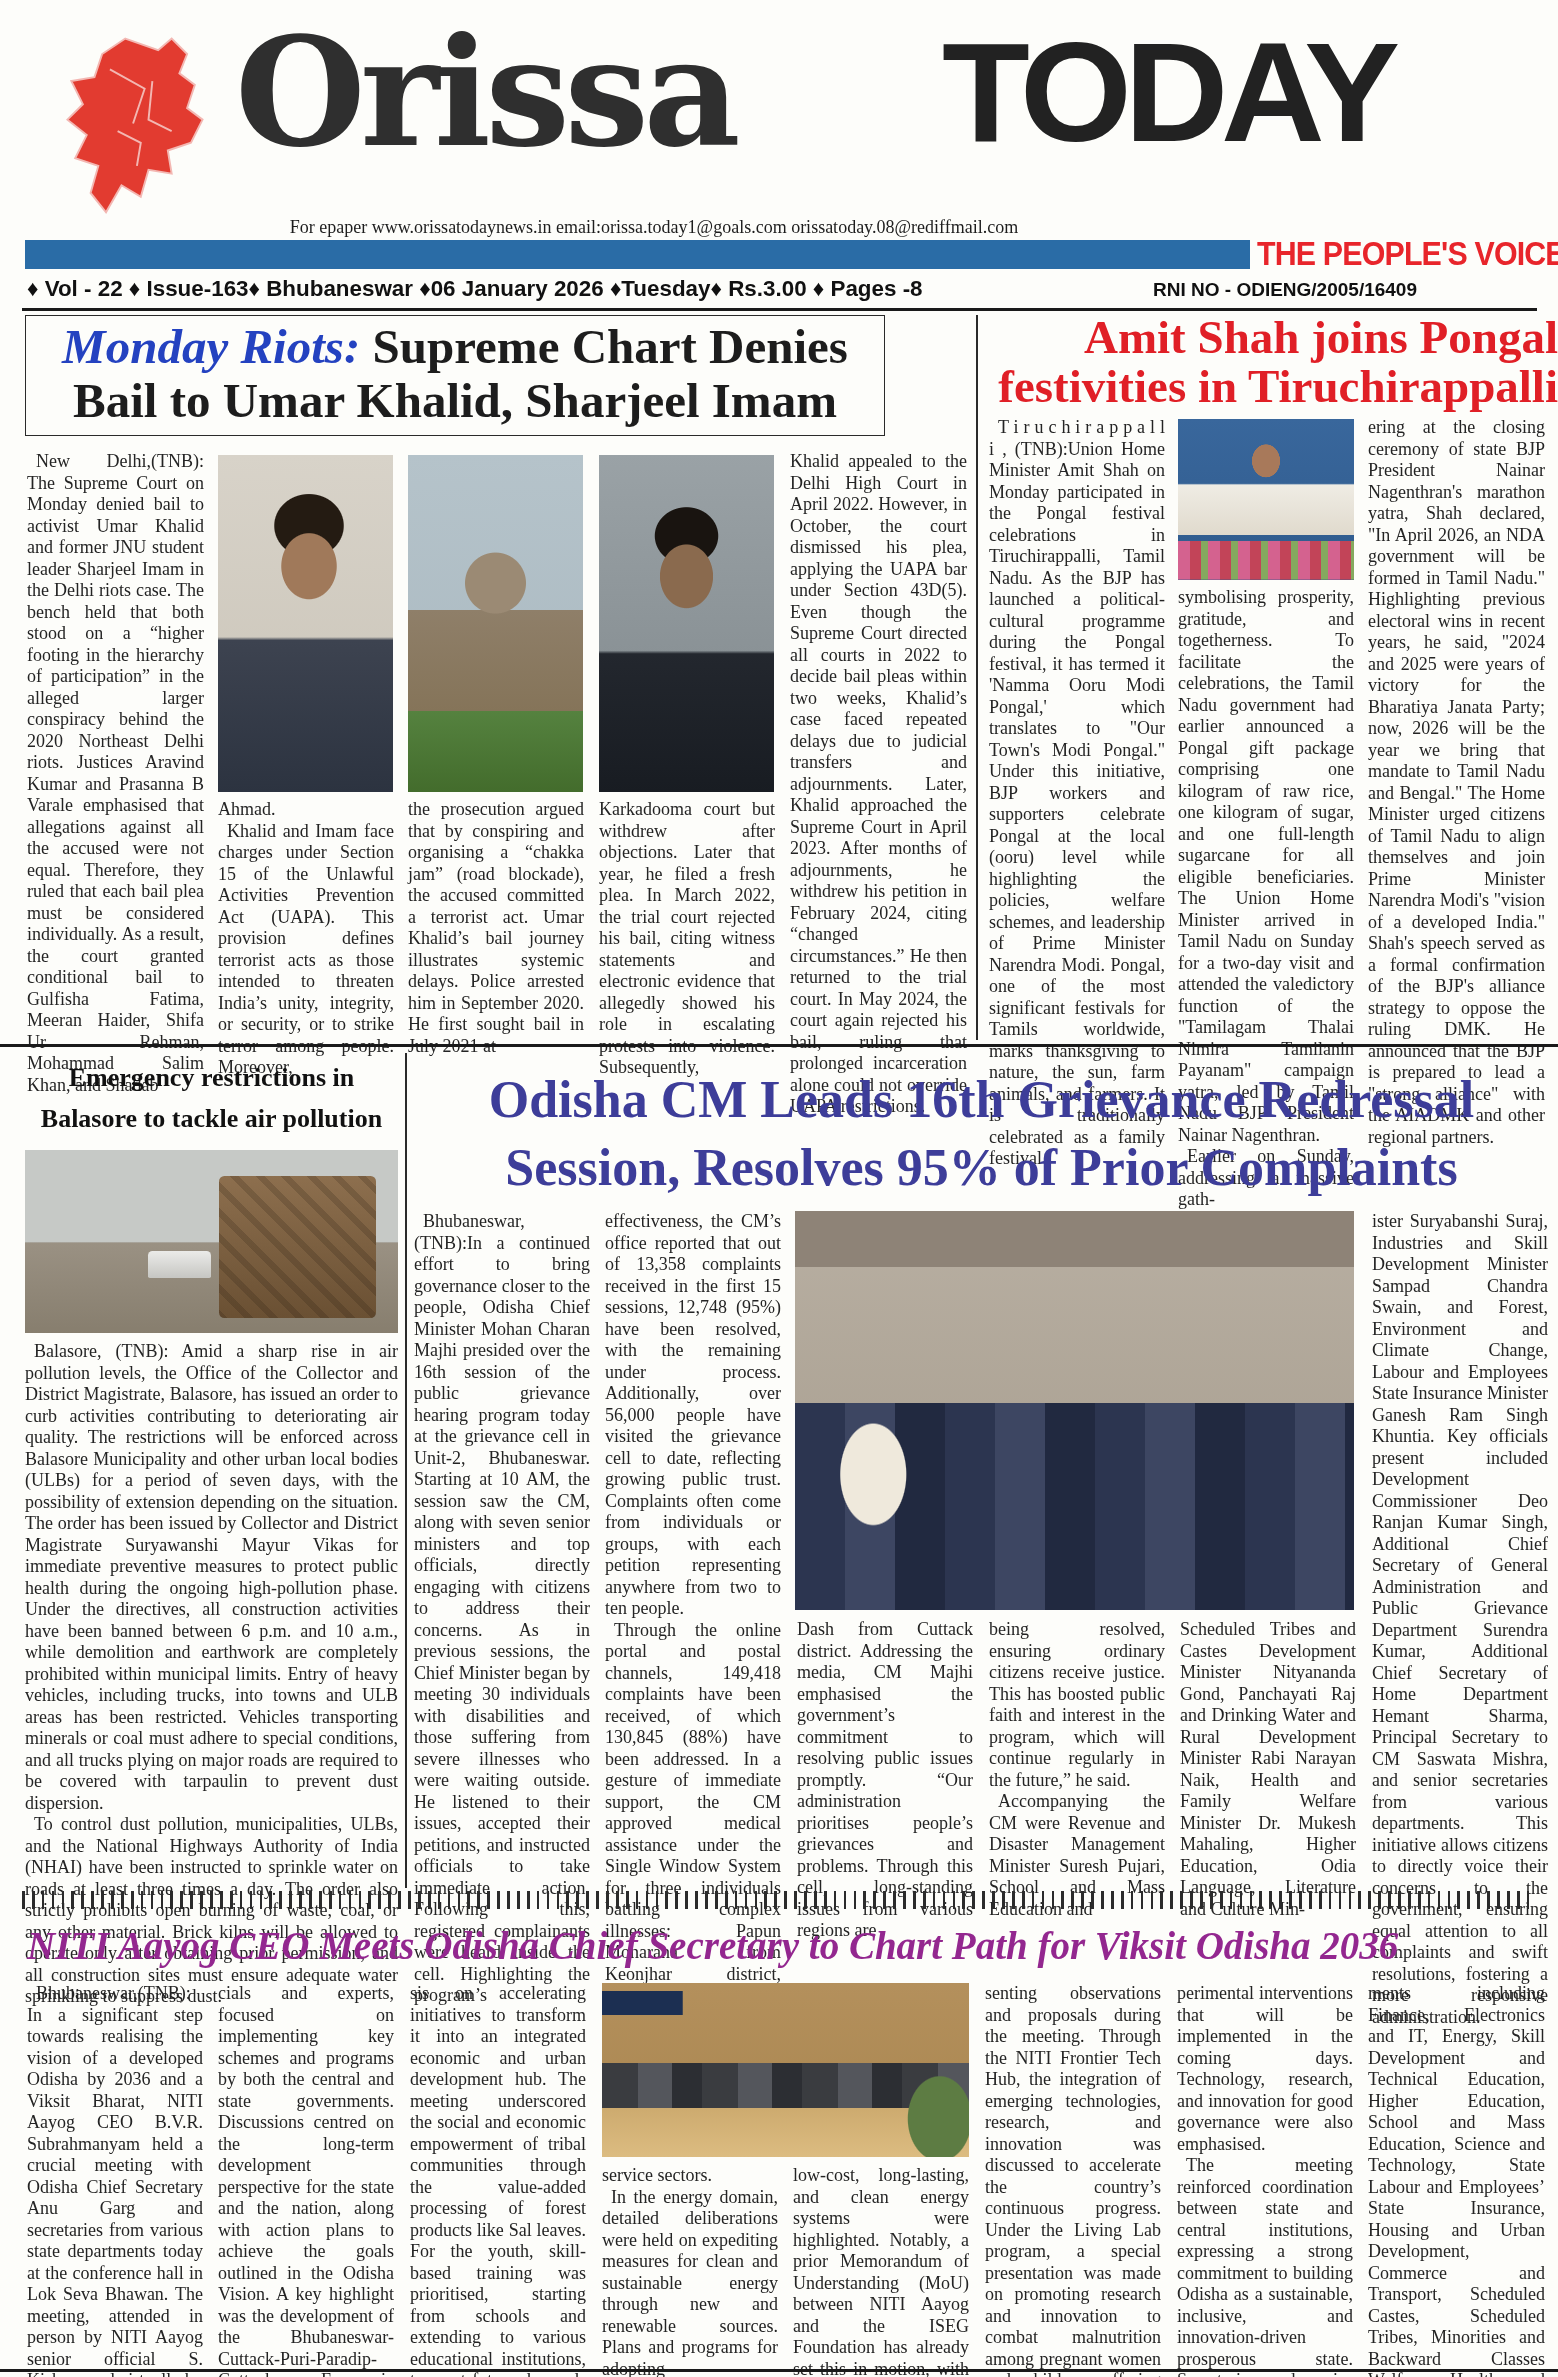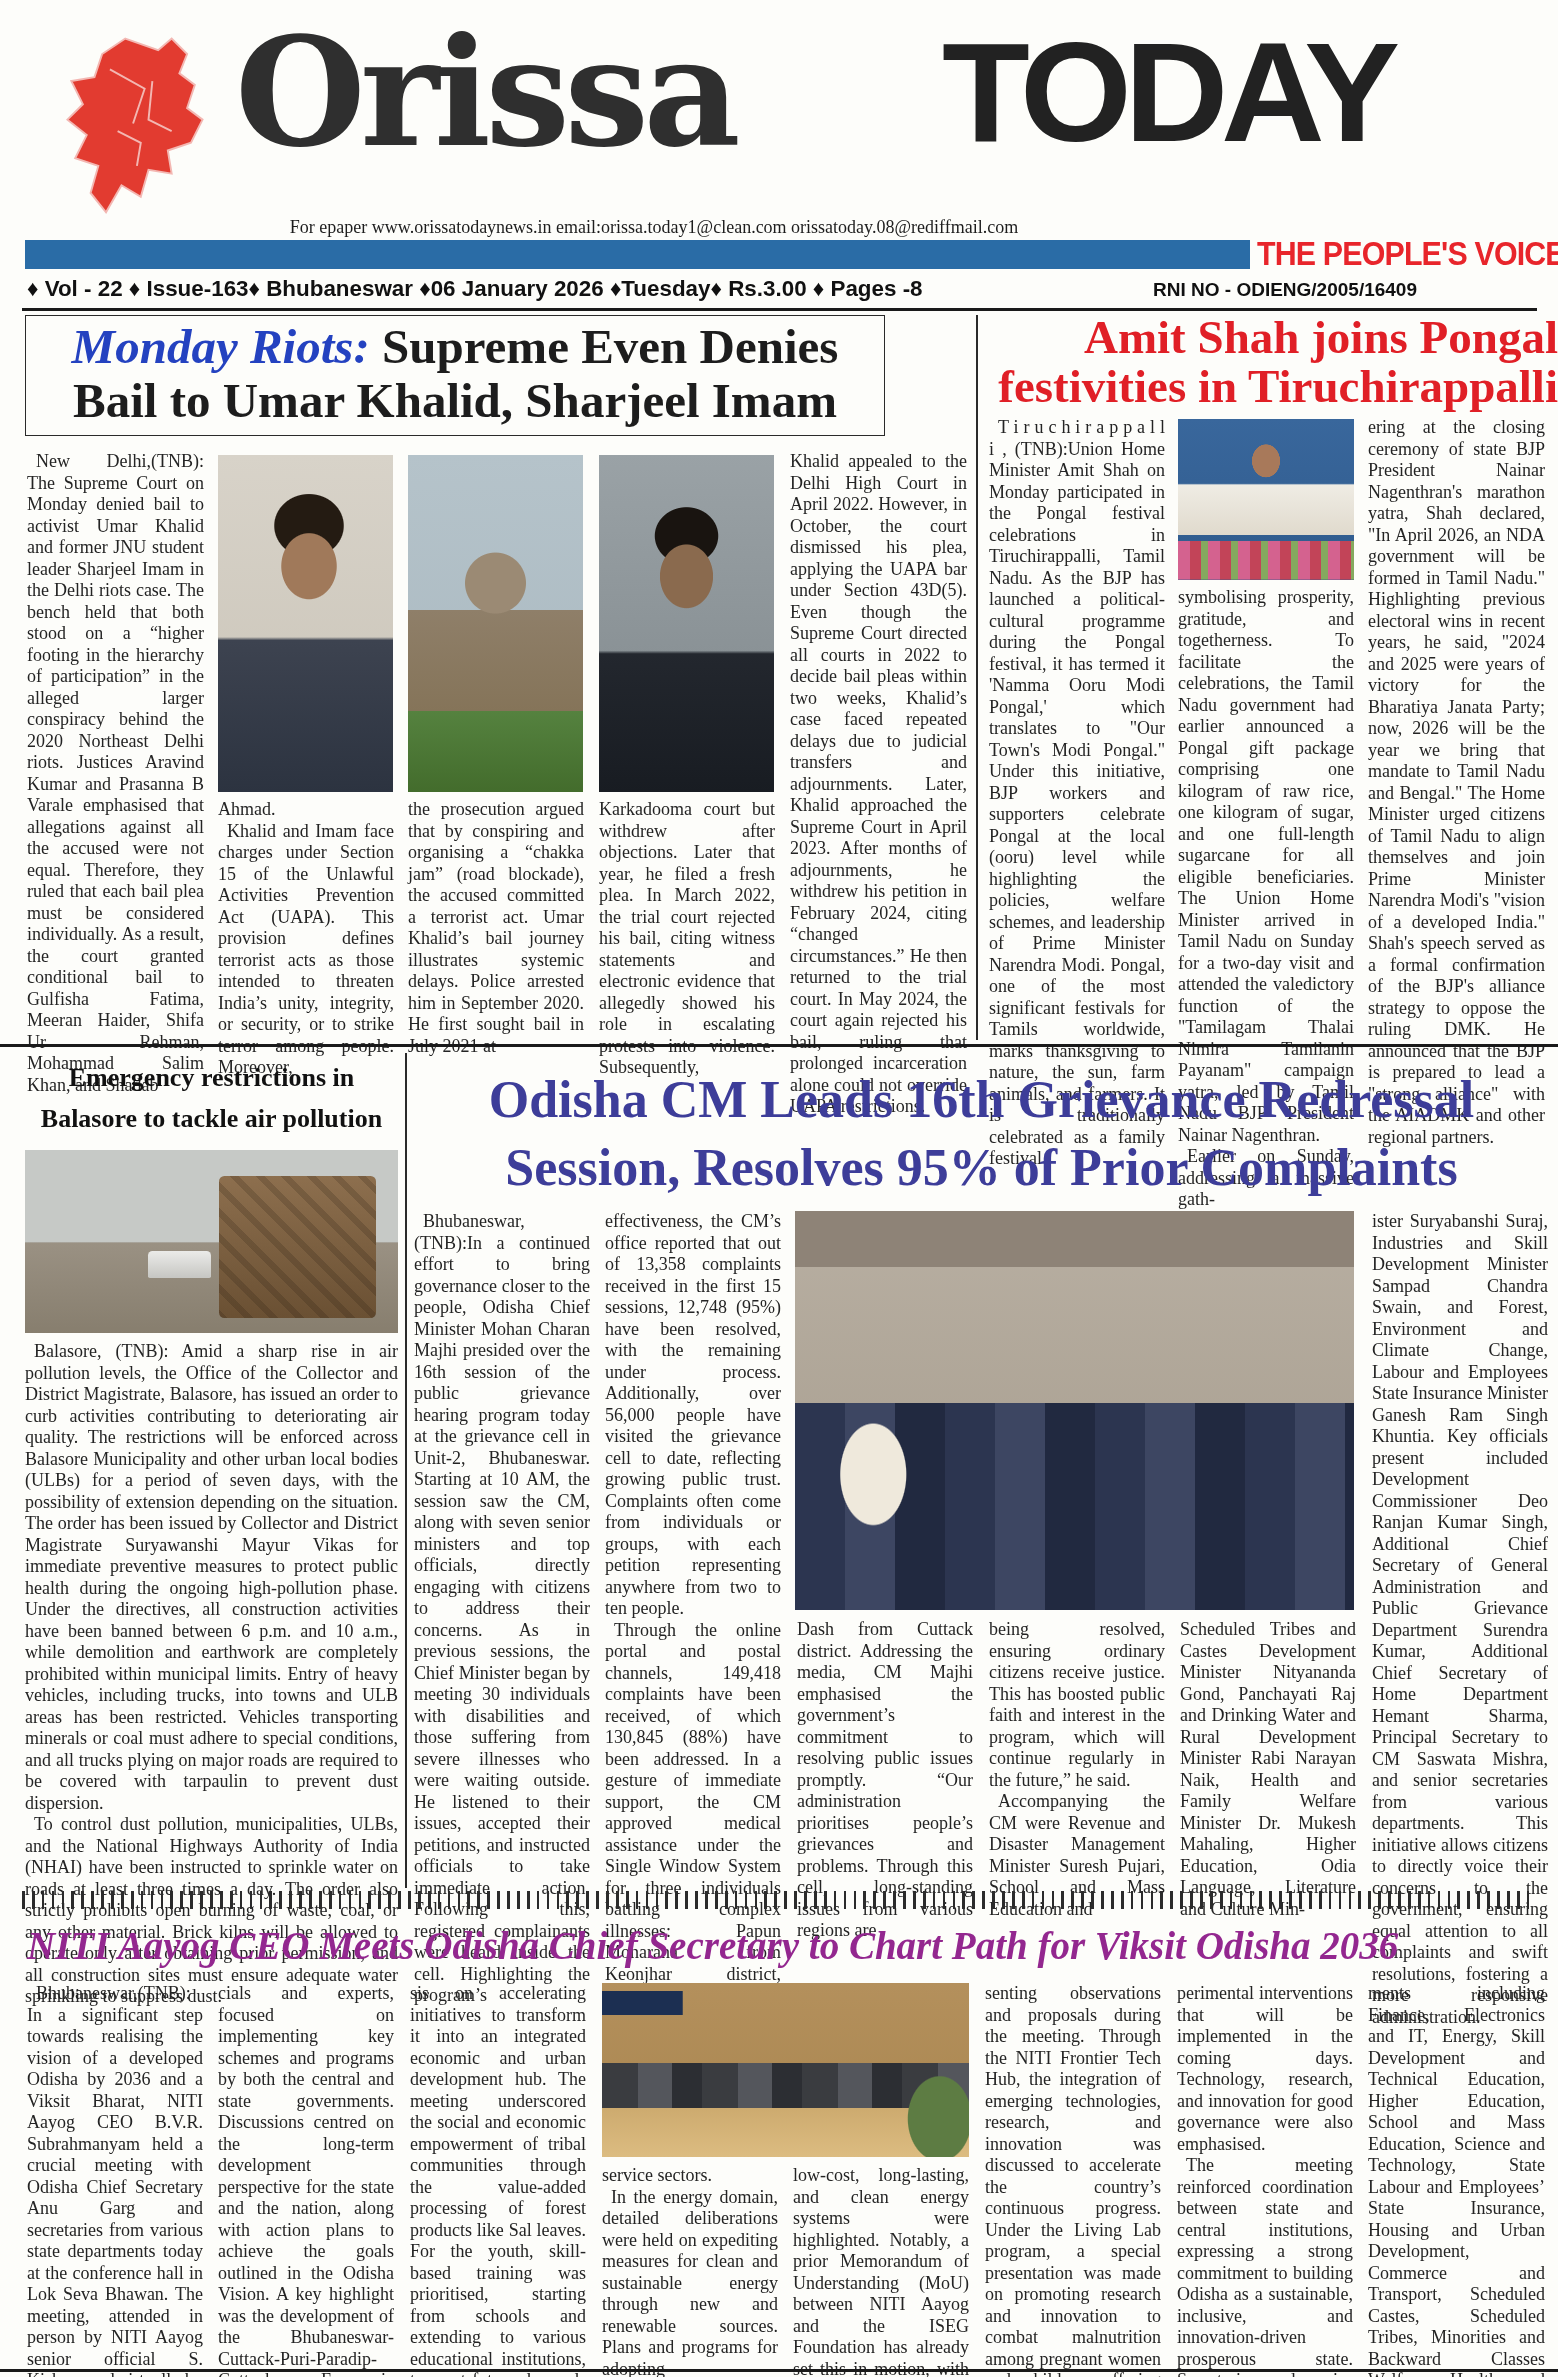"For epaper www.orissatodaynews.in" div.epaper { text: email:orissa.today1@clean.com -> email:orissa.today1@goals.com }
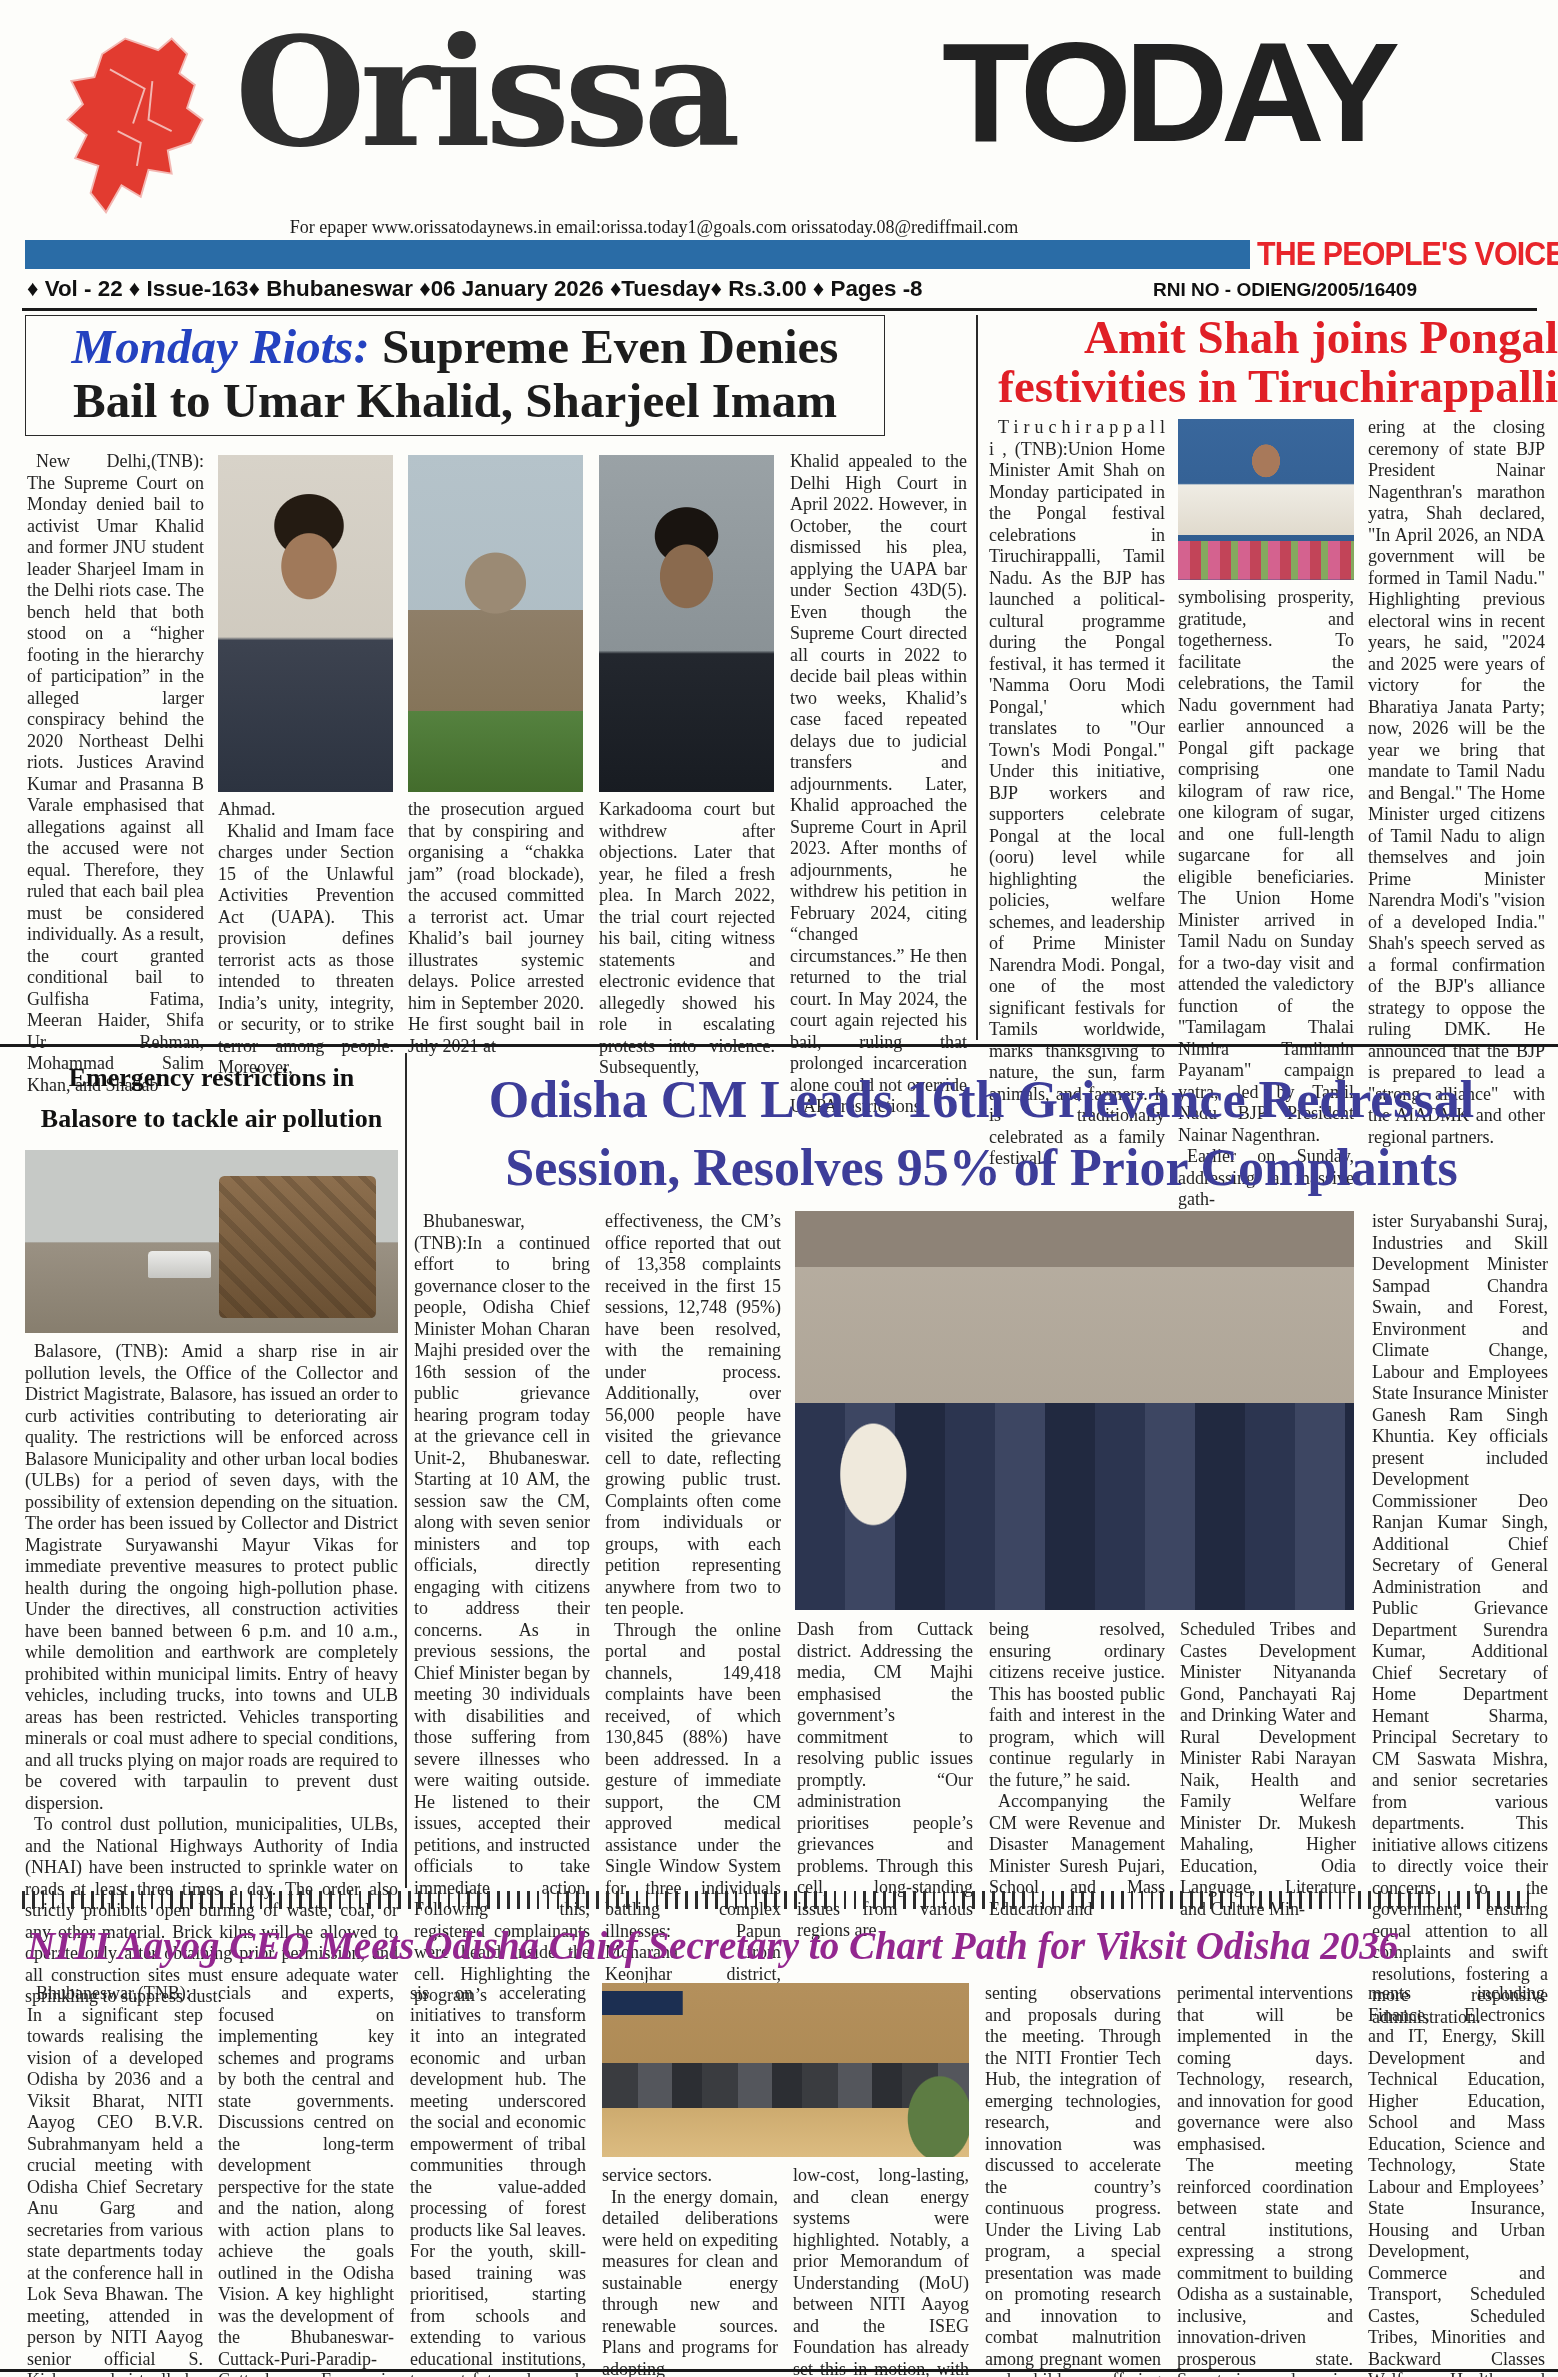"Supreme Even Denies" span { text: Even -> Chart }
